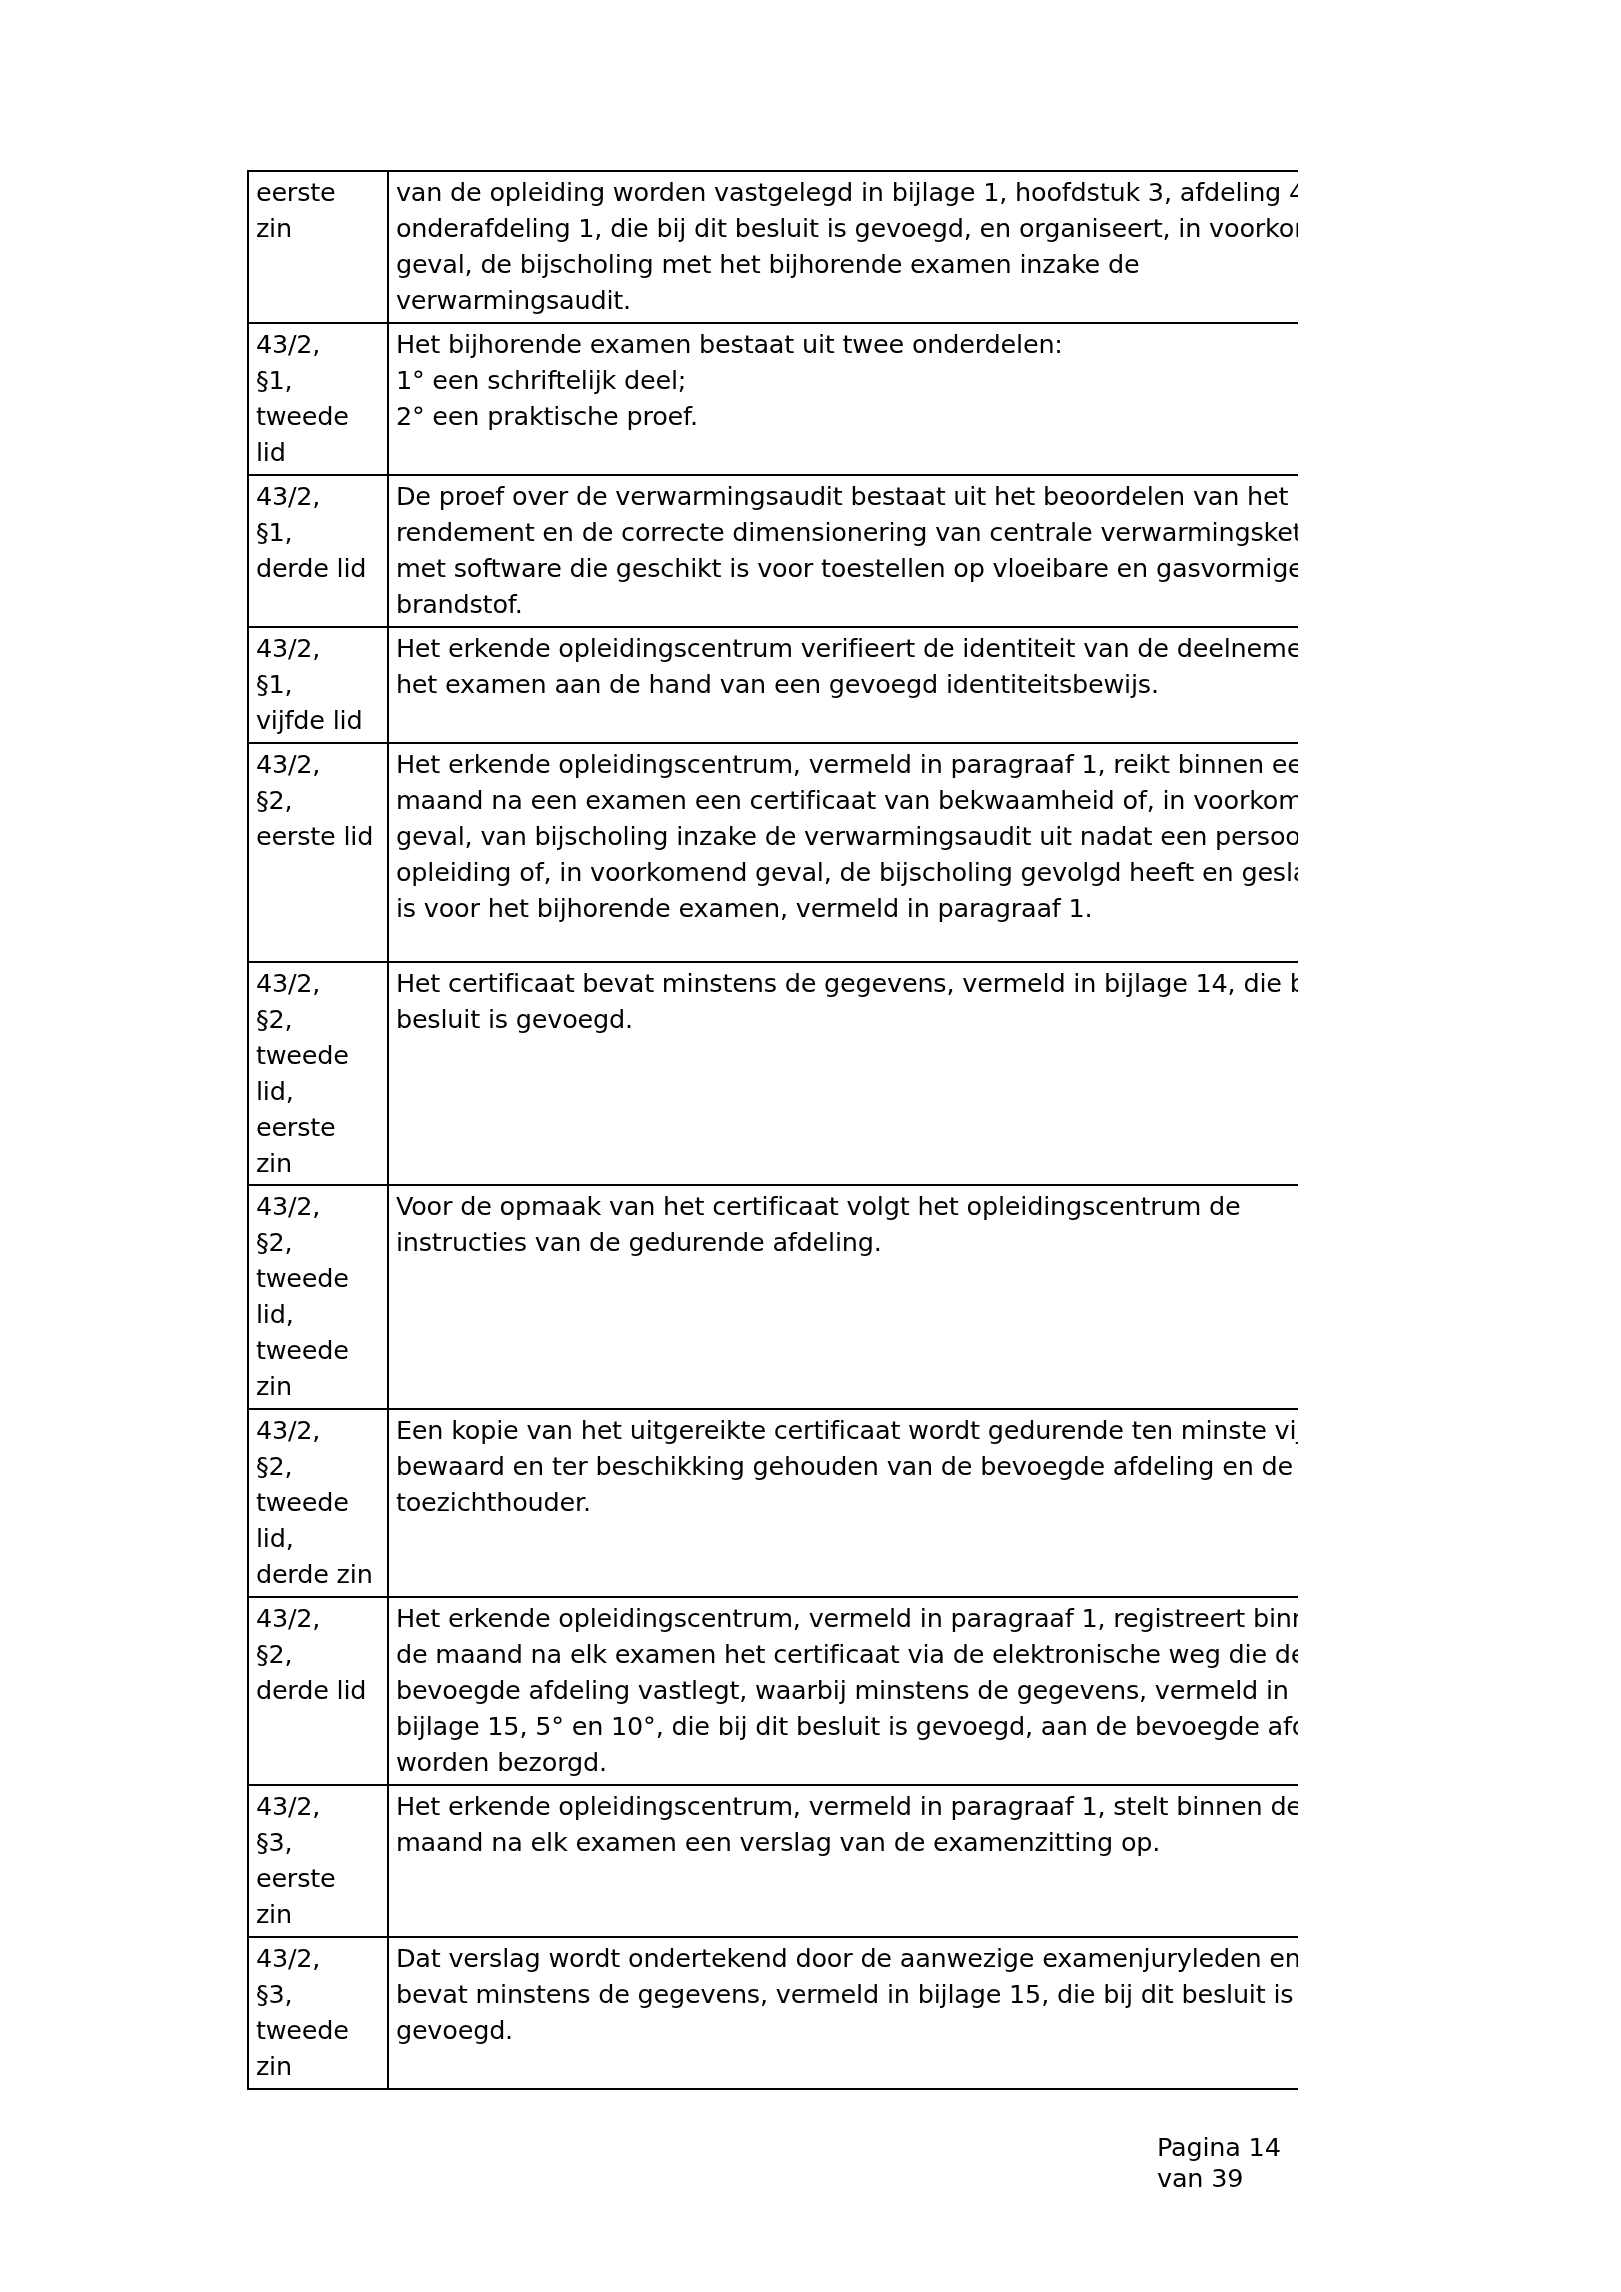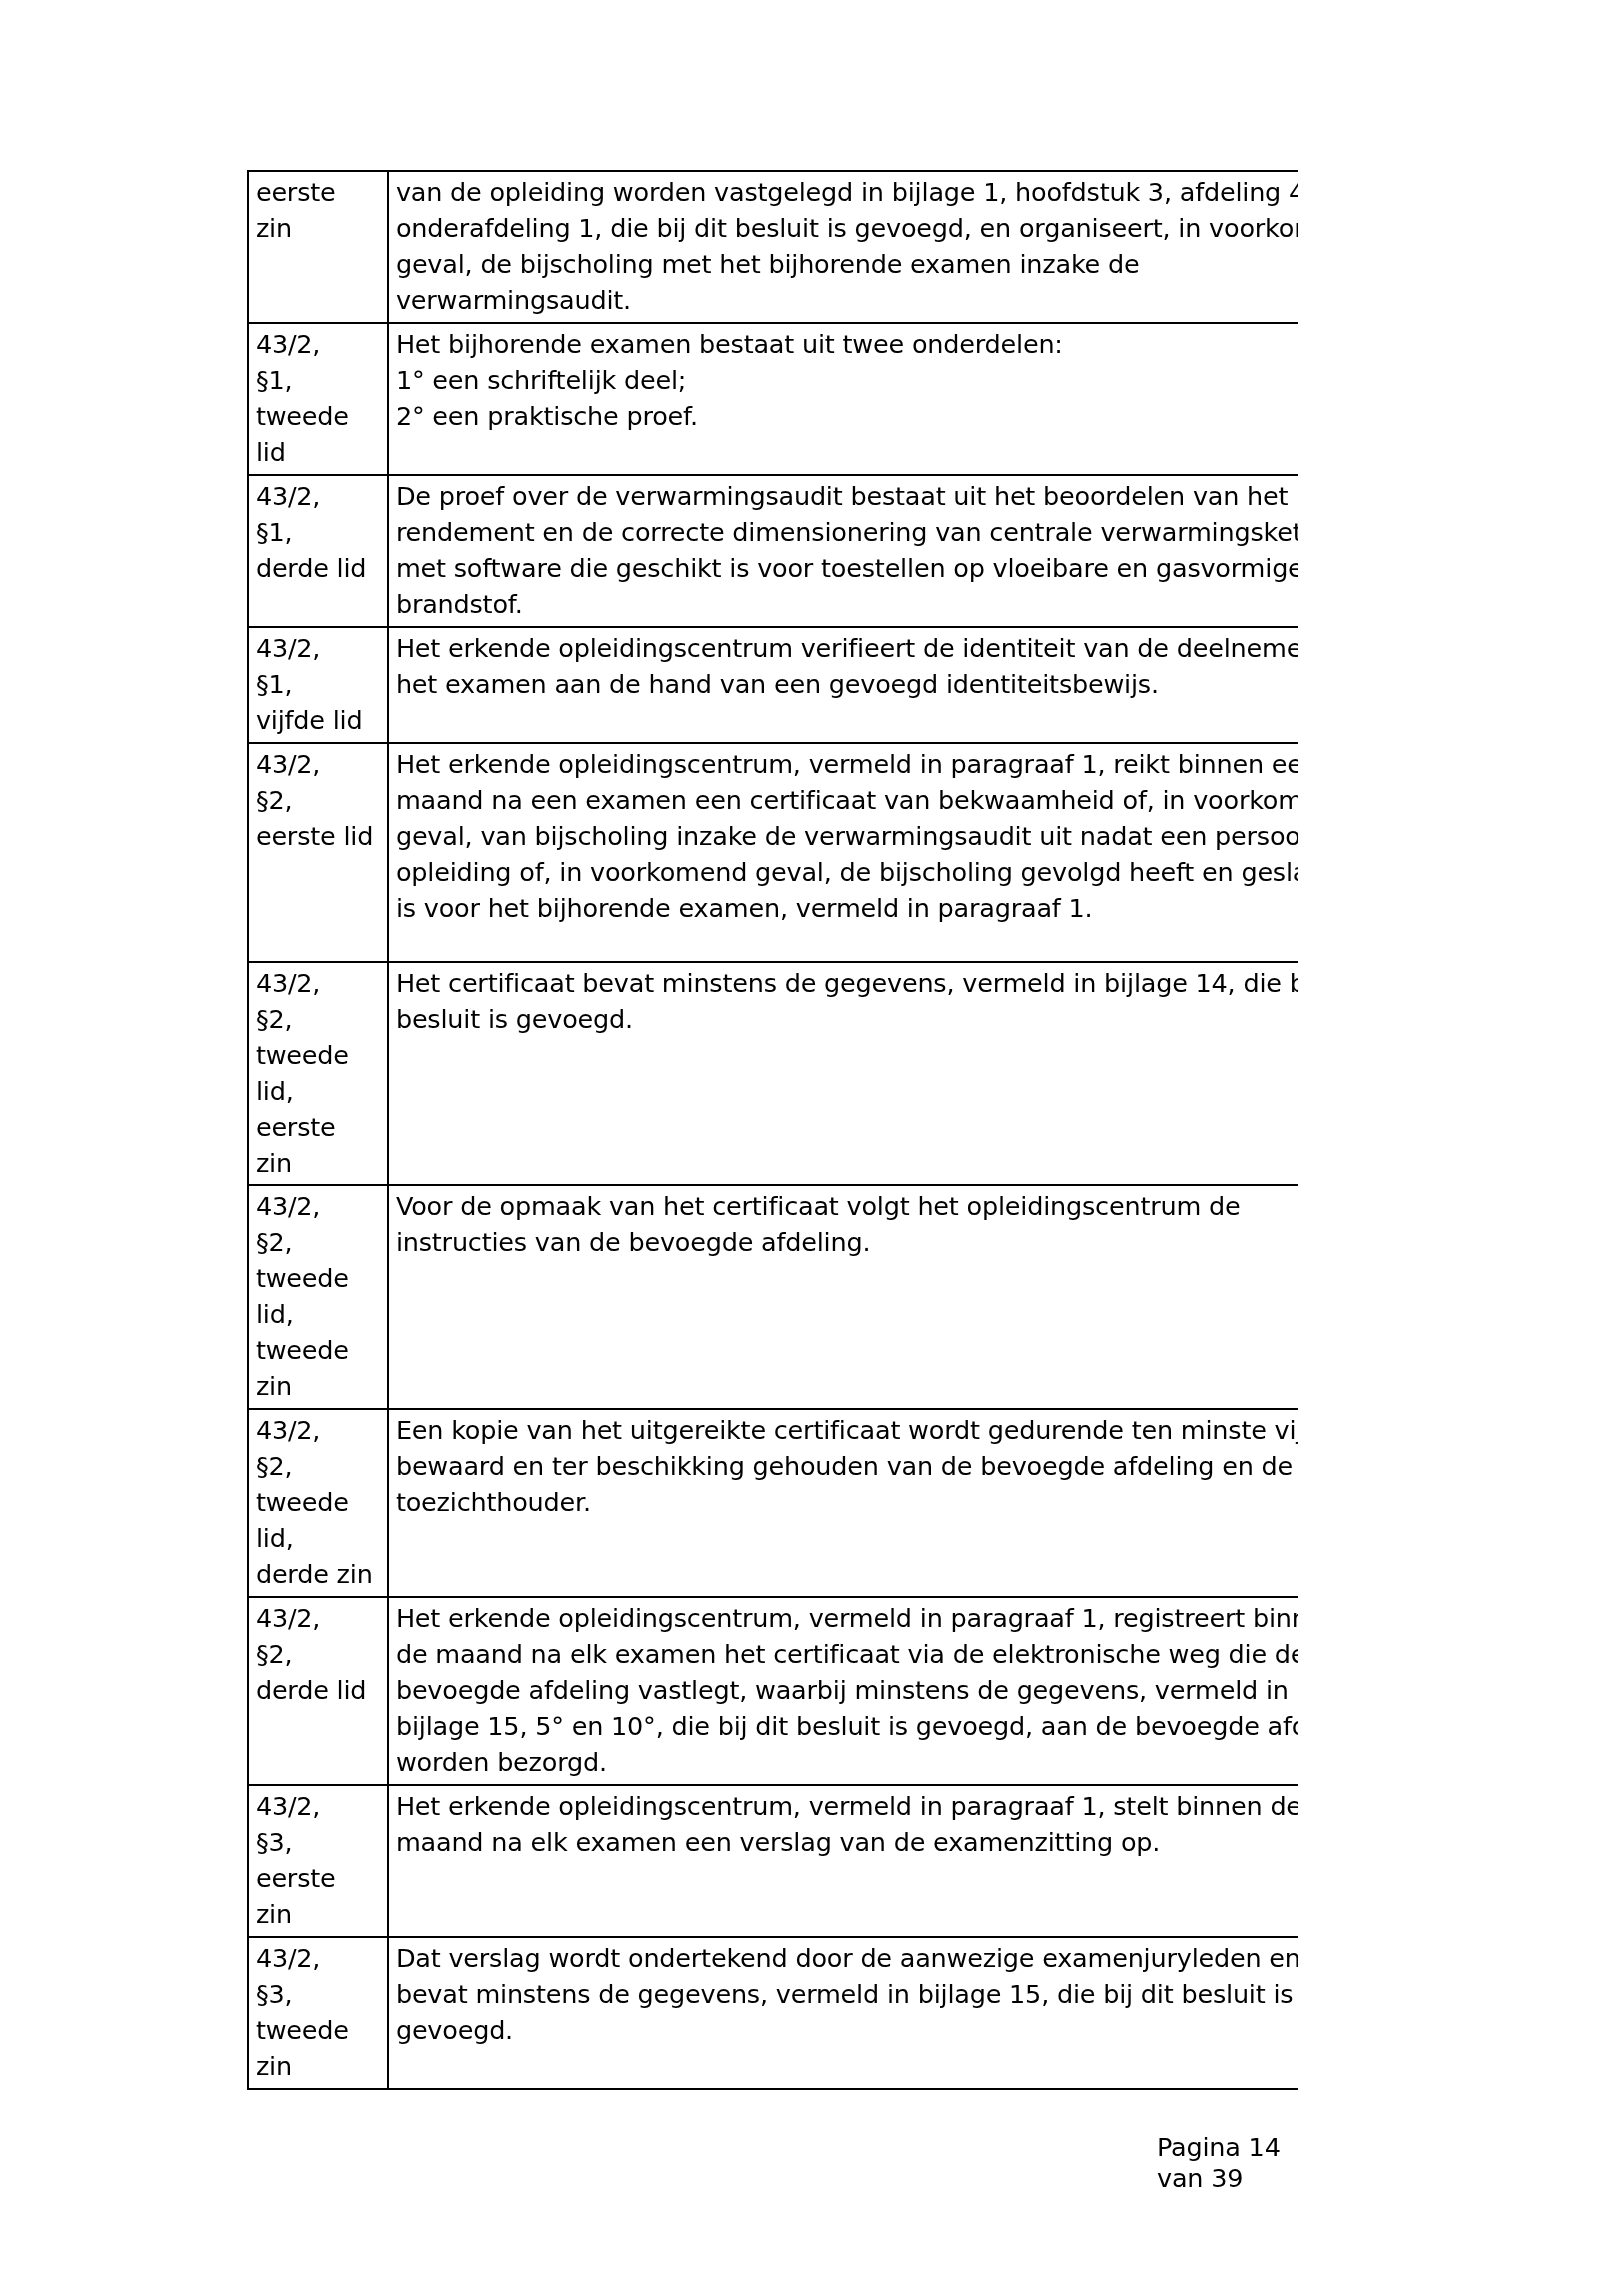"Voor de opmaak van het" td.text-cell { text: bevoegde -> gedurende }
